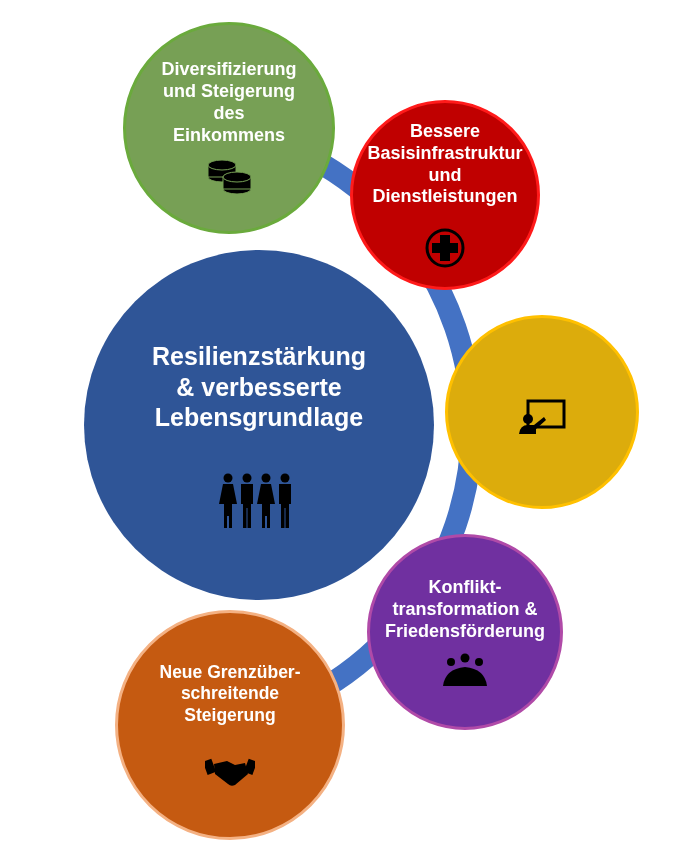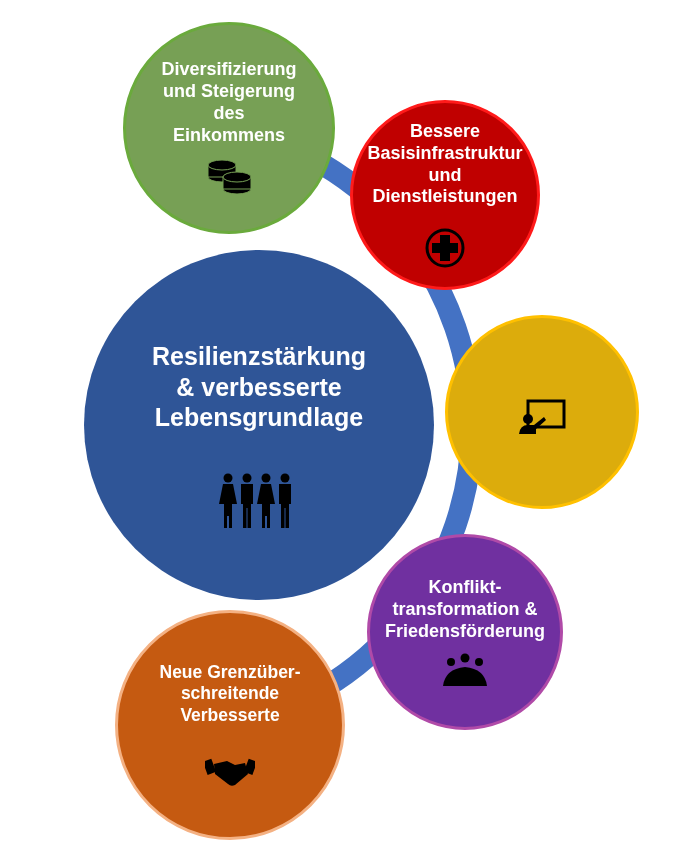"Neue Grenzüber-" div.label { text: Verbesserte -> Steigerung }
